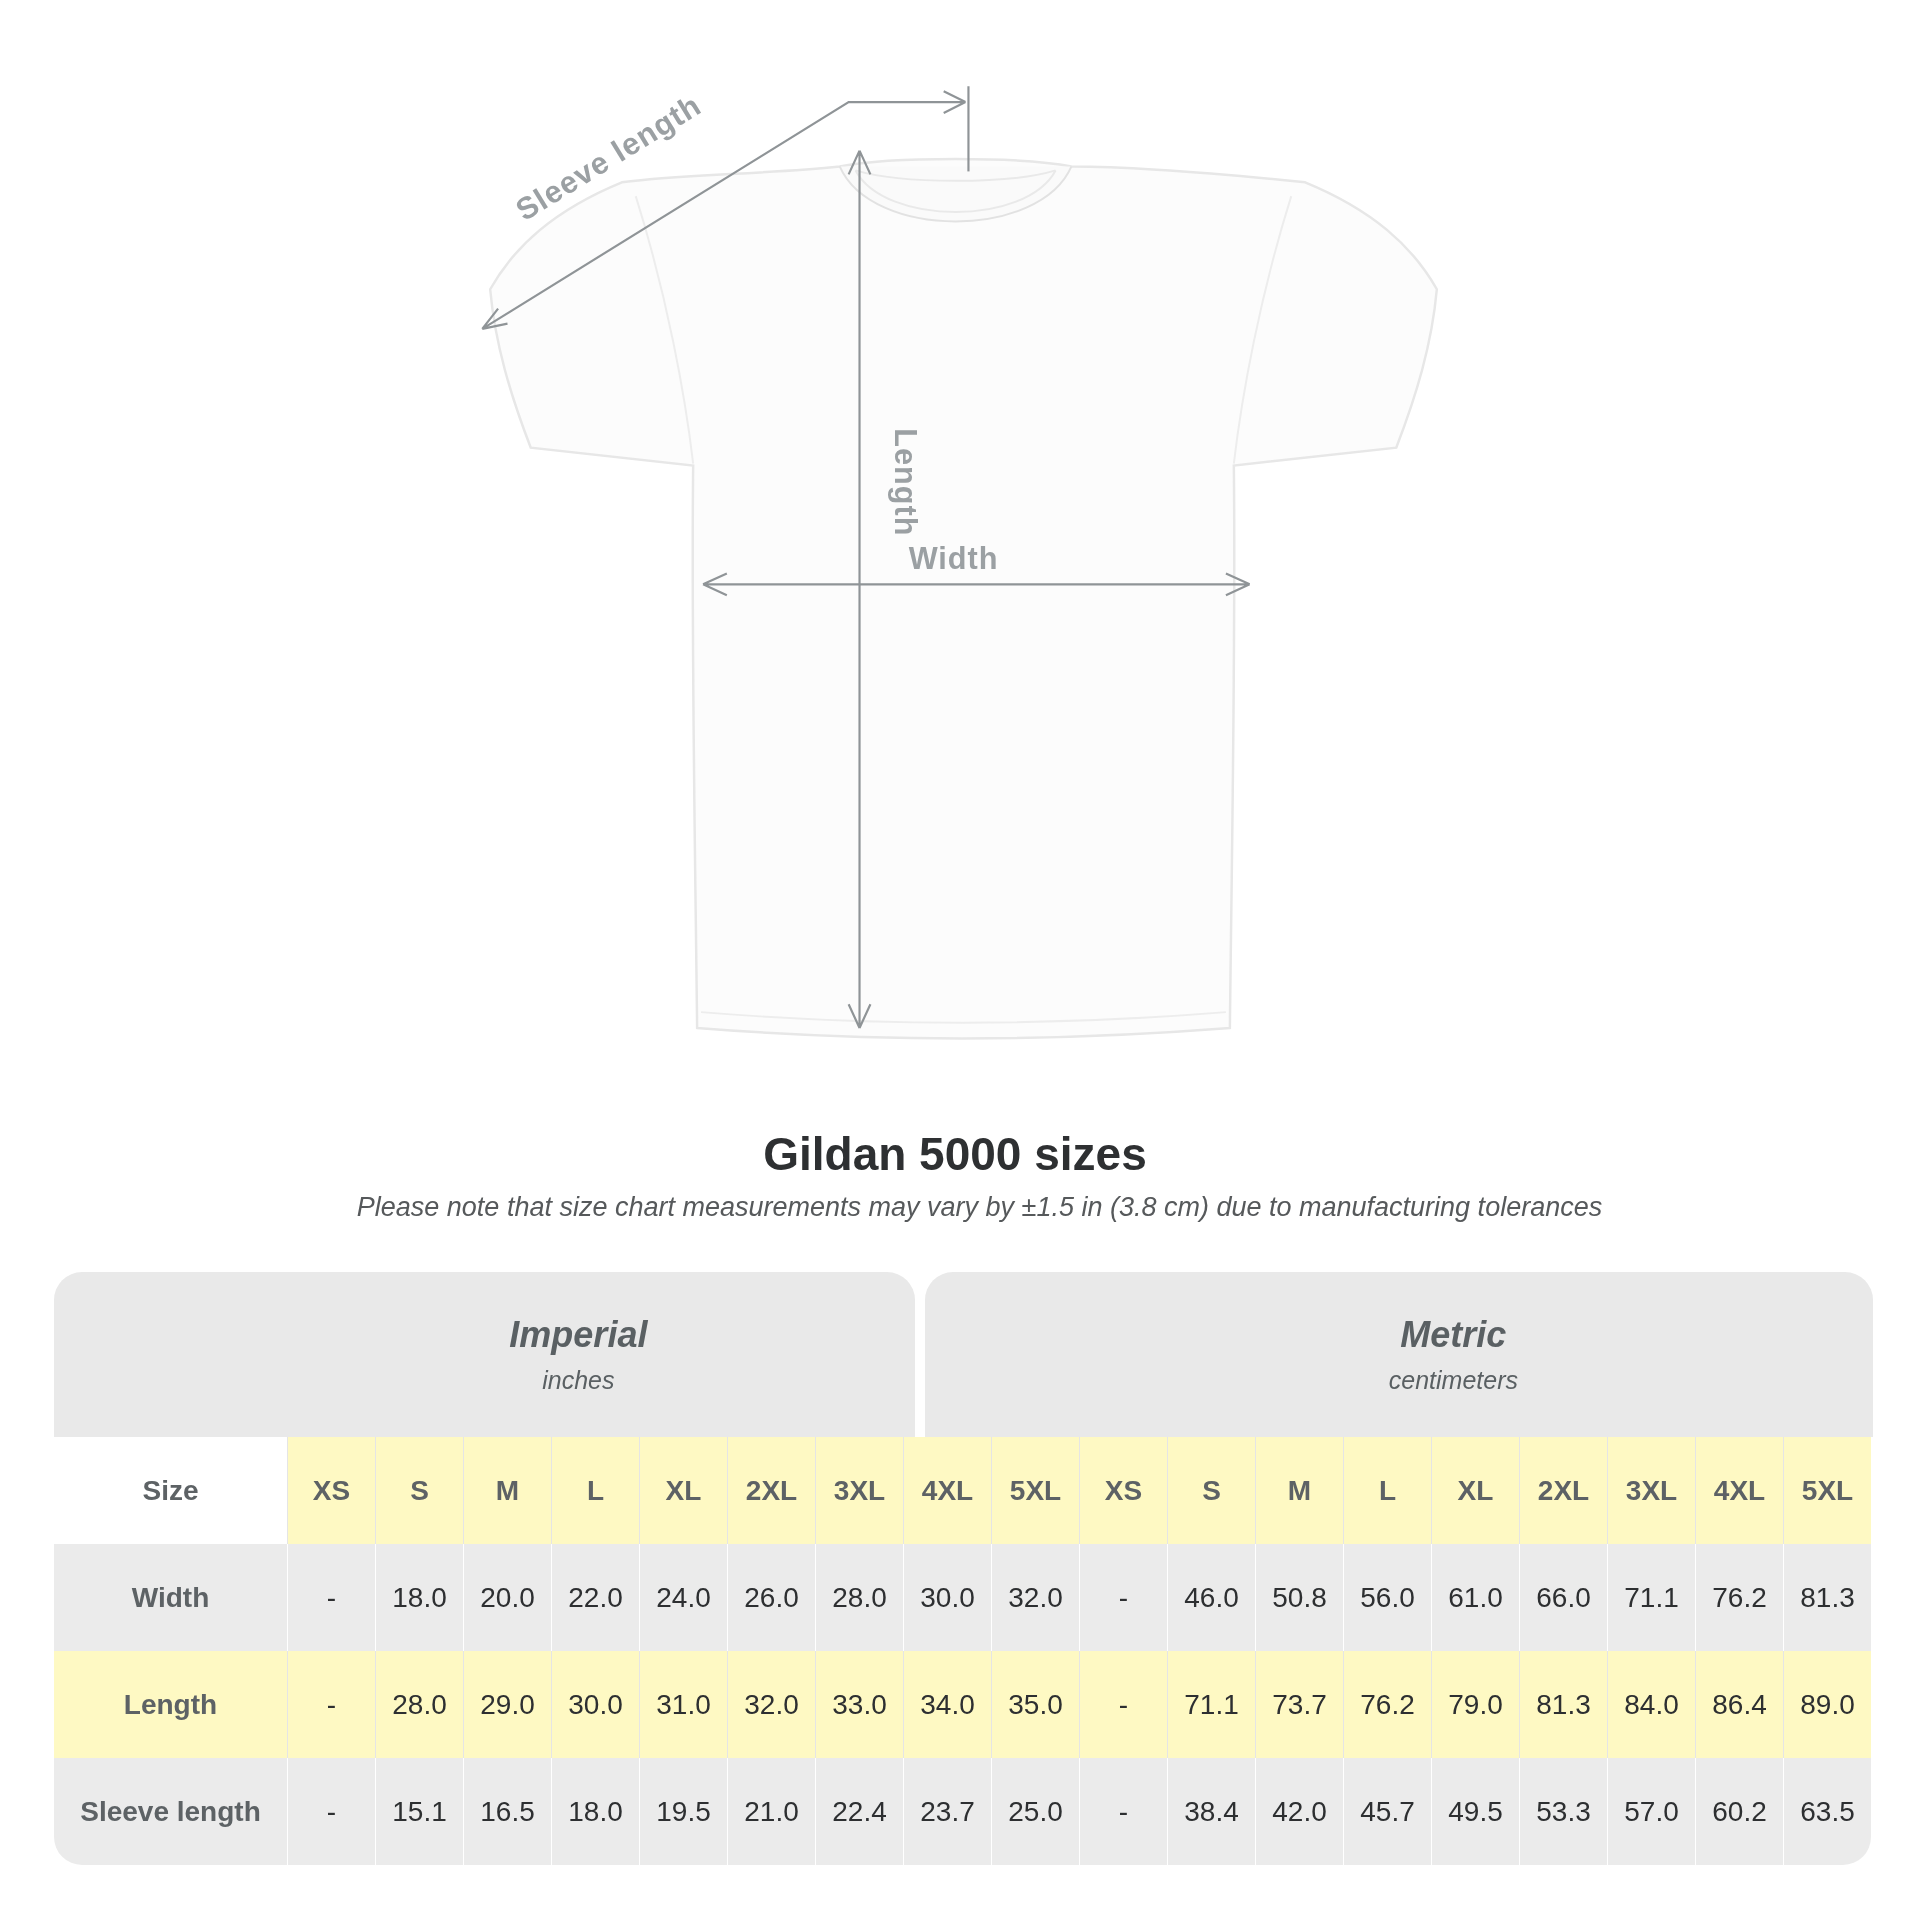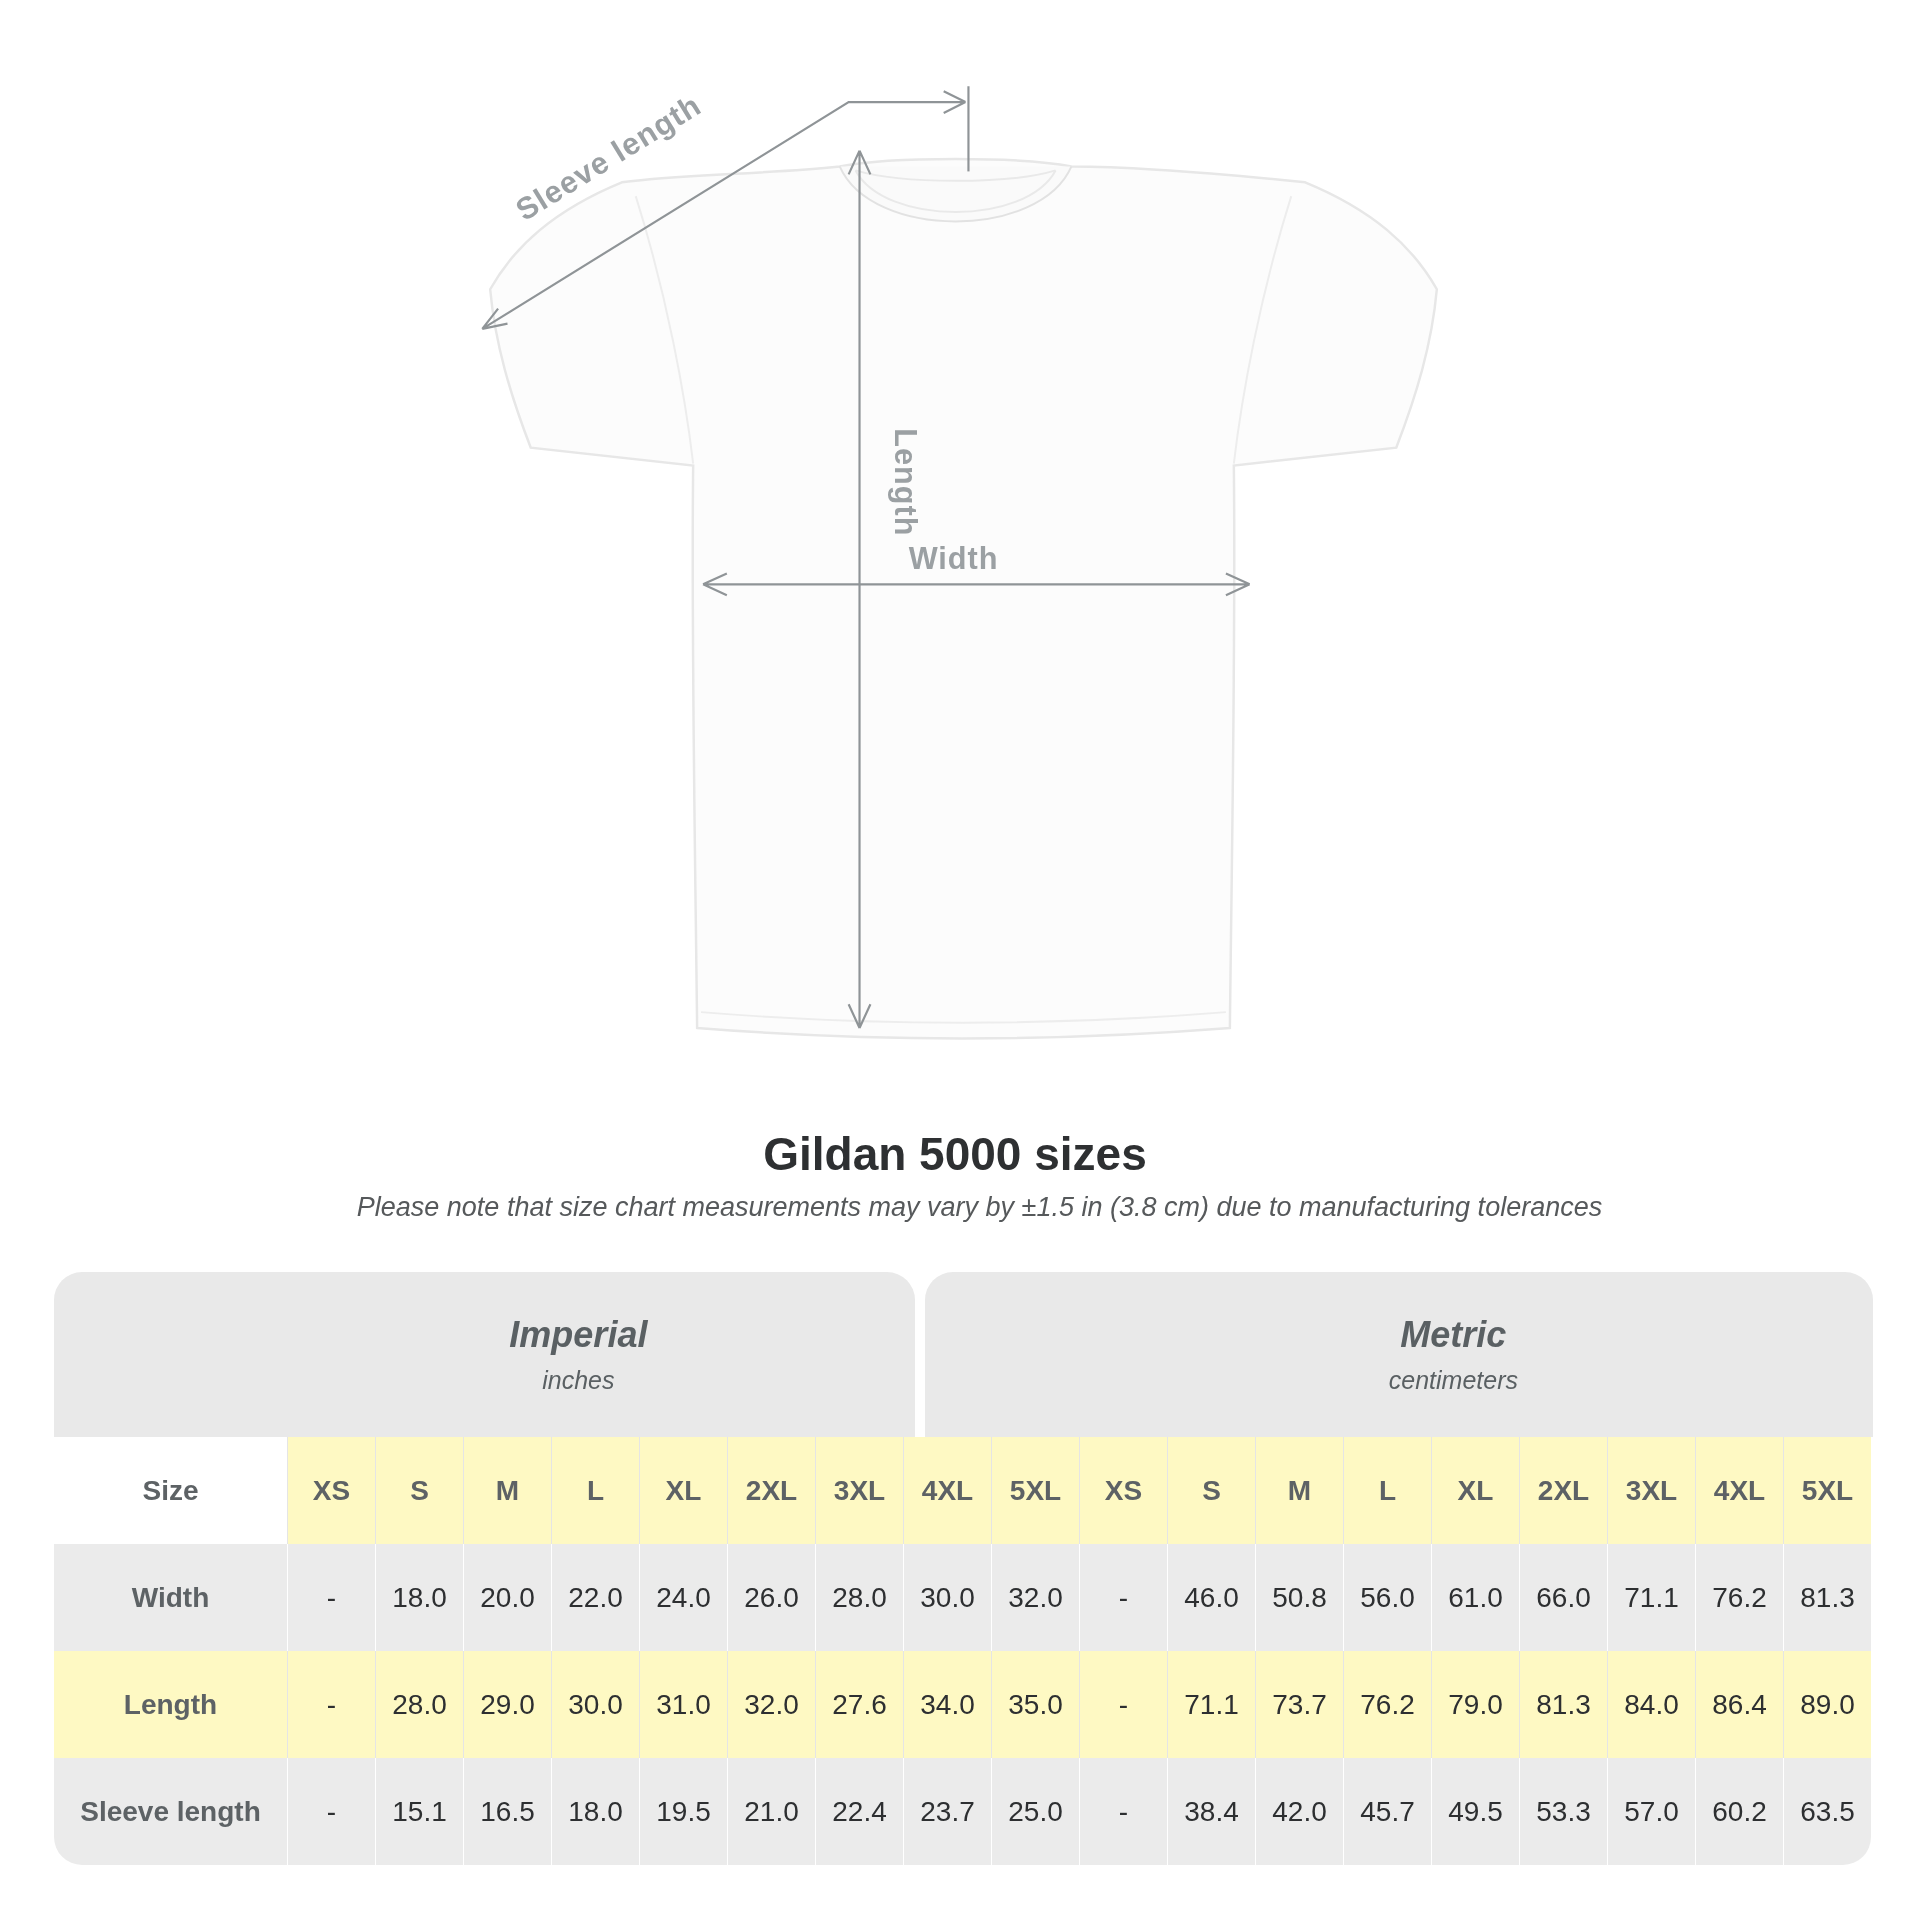"27.6" div.cell { text: 27.6 -> 33.0 }
